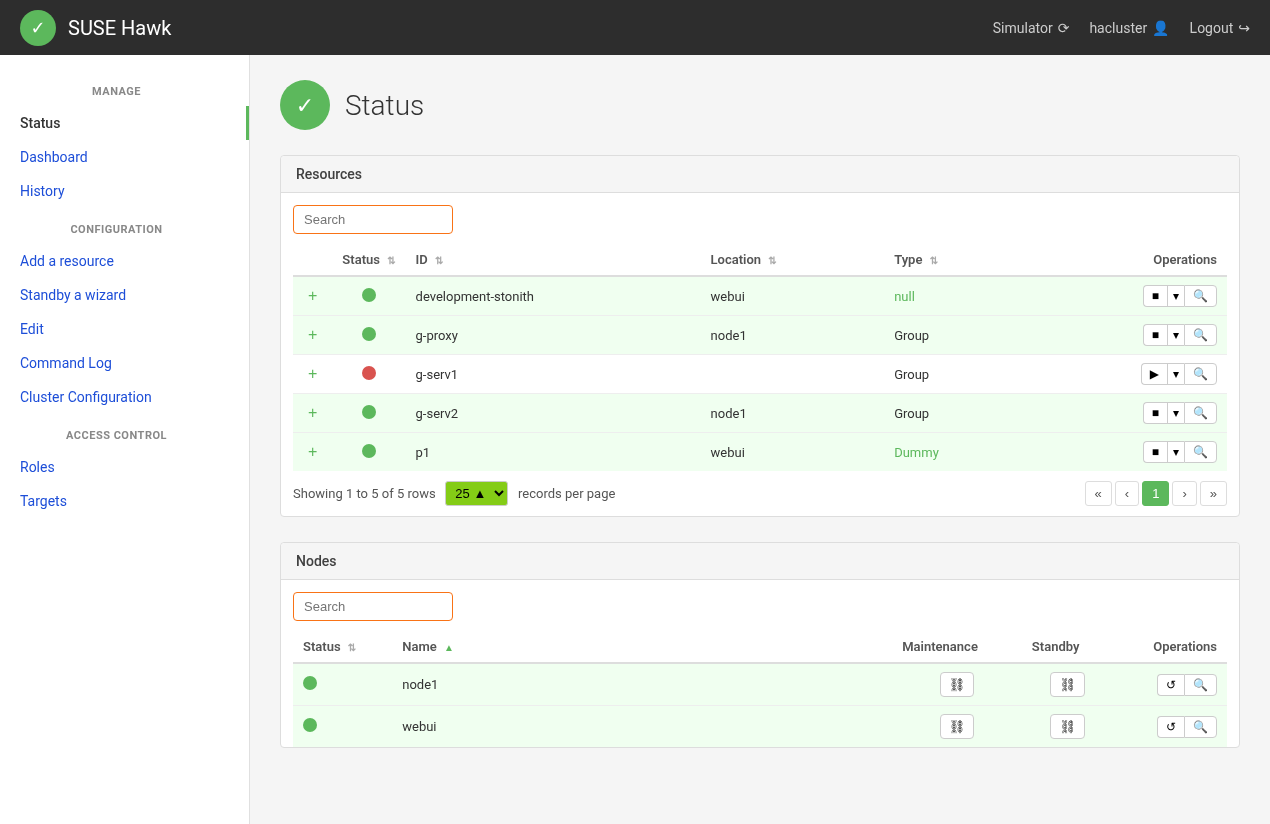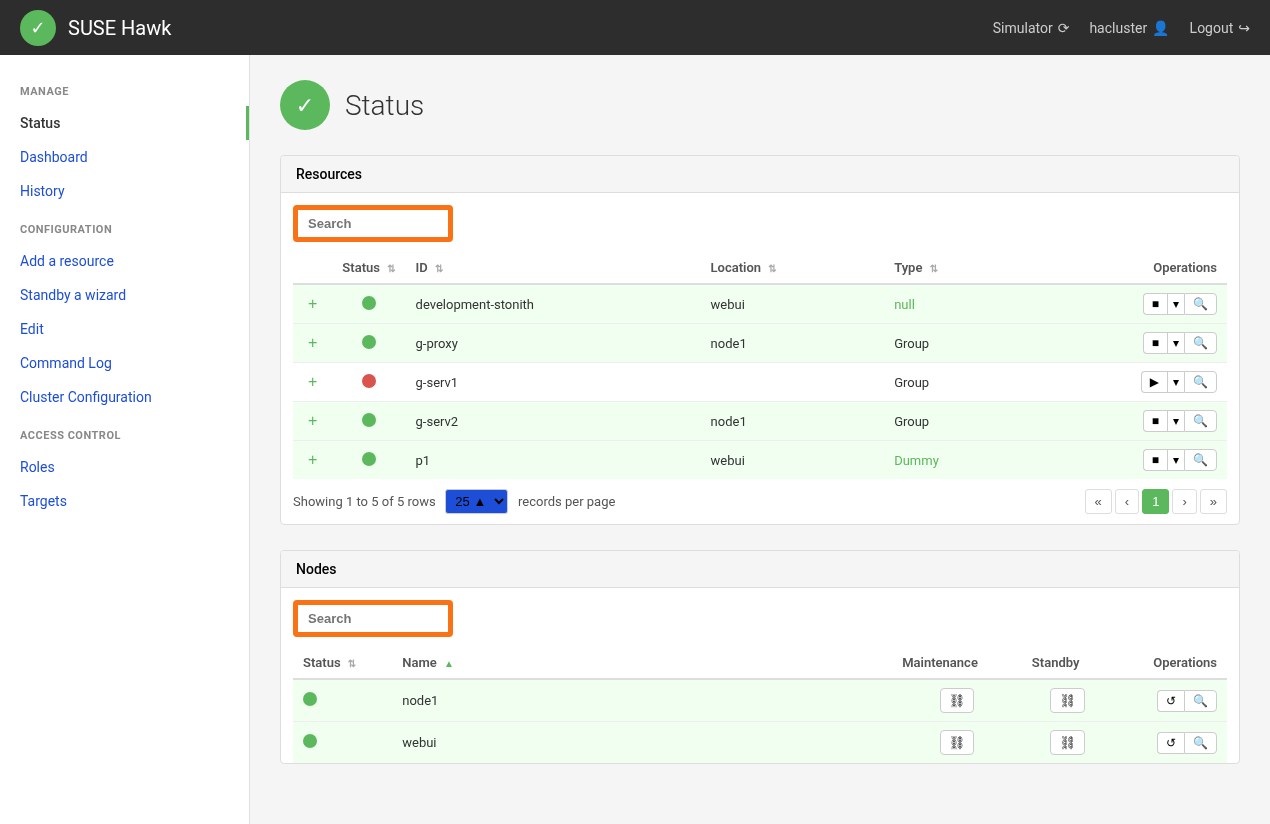"MANAGE" .sidebar-section-label { padding: 15px 20px 8px 20px -> 15px 20px 8px 4px; text-align: none -> center }
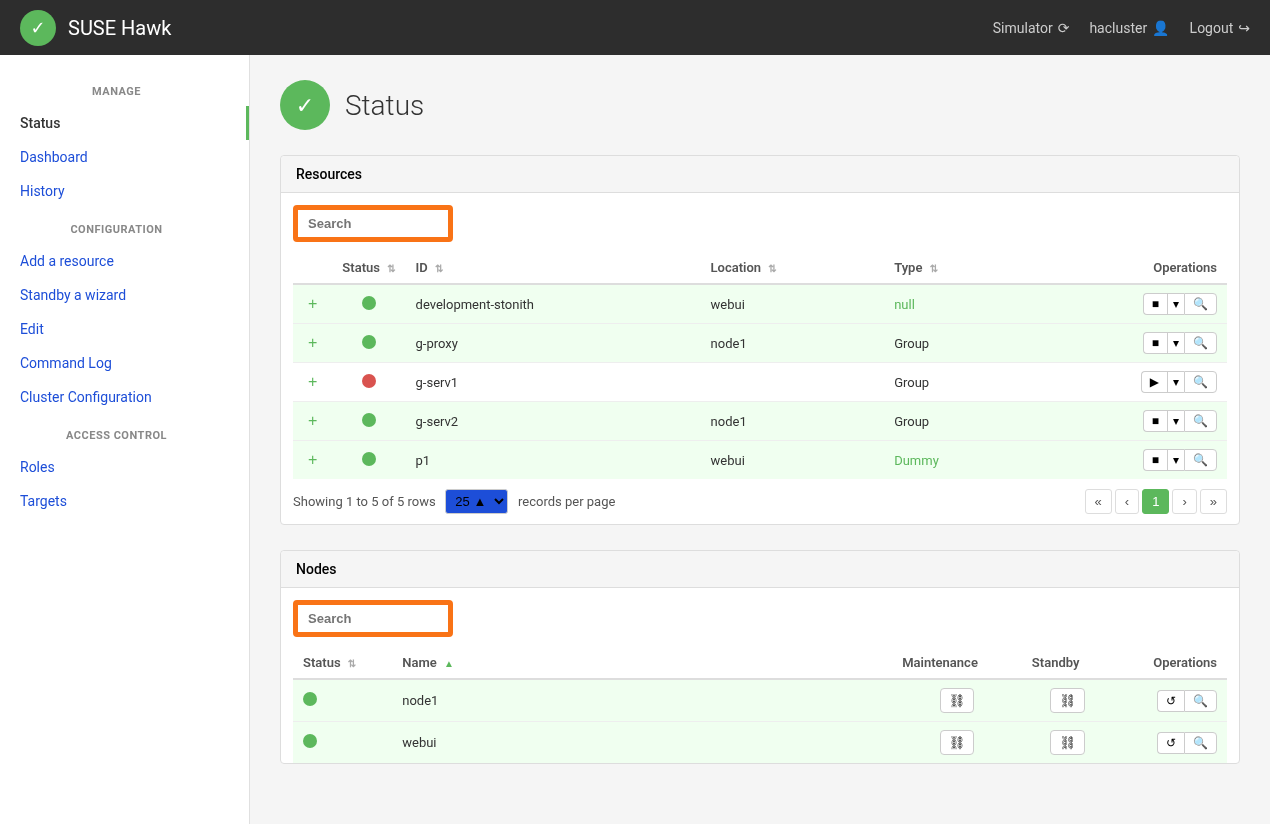"Resources" .panel-heading { color: #000000 -> #404040 }
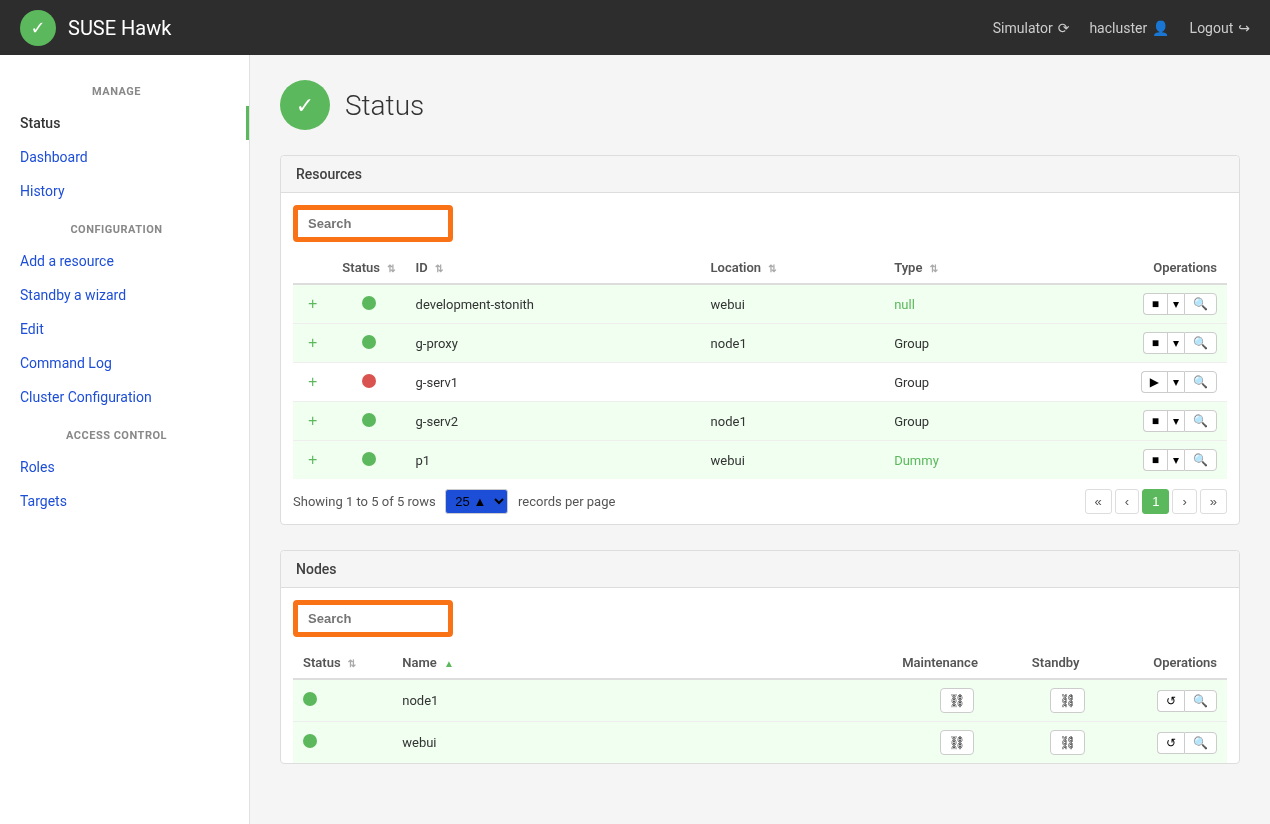"Search" .search-input { border: 5px solid #f97316 -> 1px solid #f97316; font-weight: bold -> none }
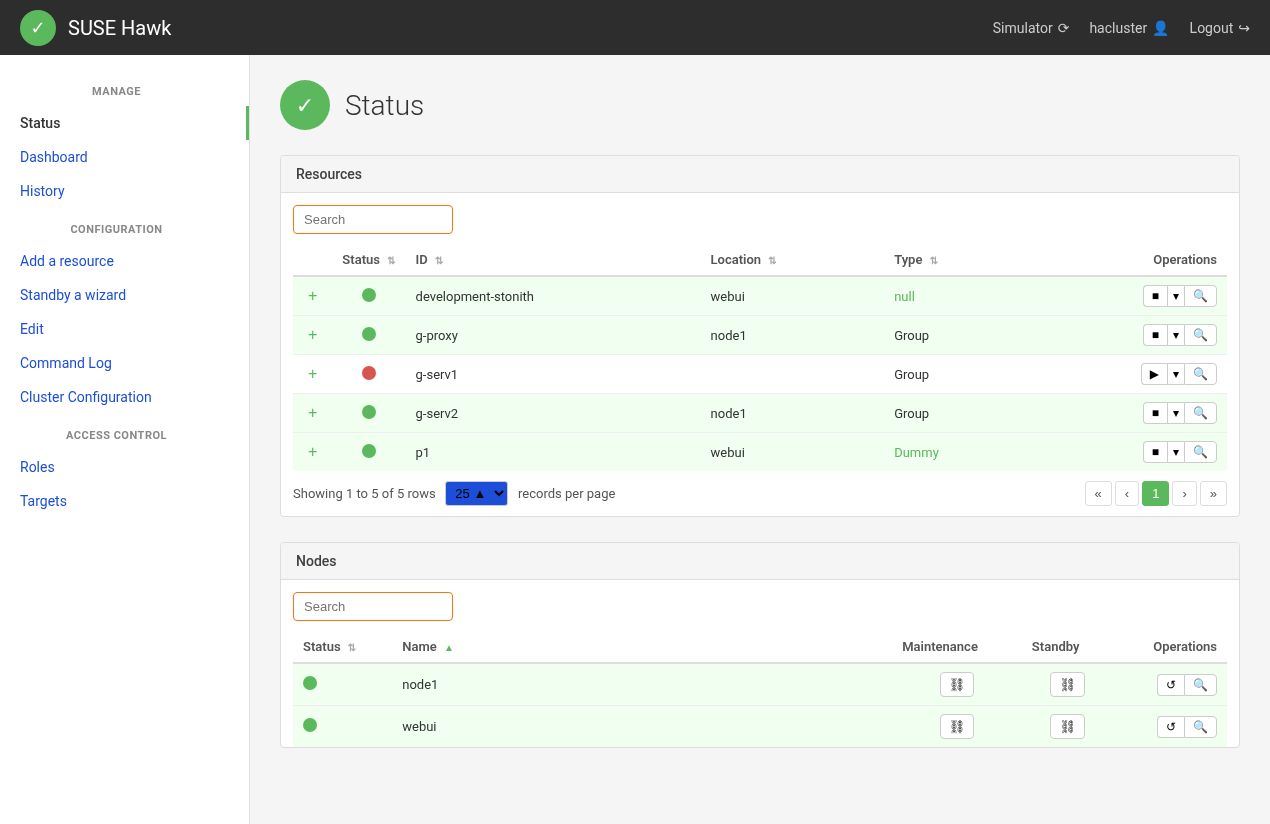"25 ▲" .per-page-select { background: #1d4ed8 -> #84cc16 }
